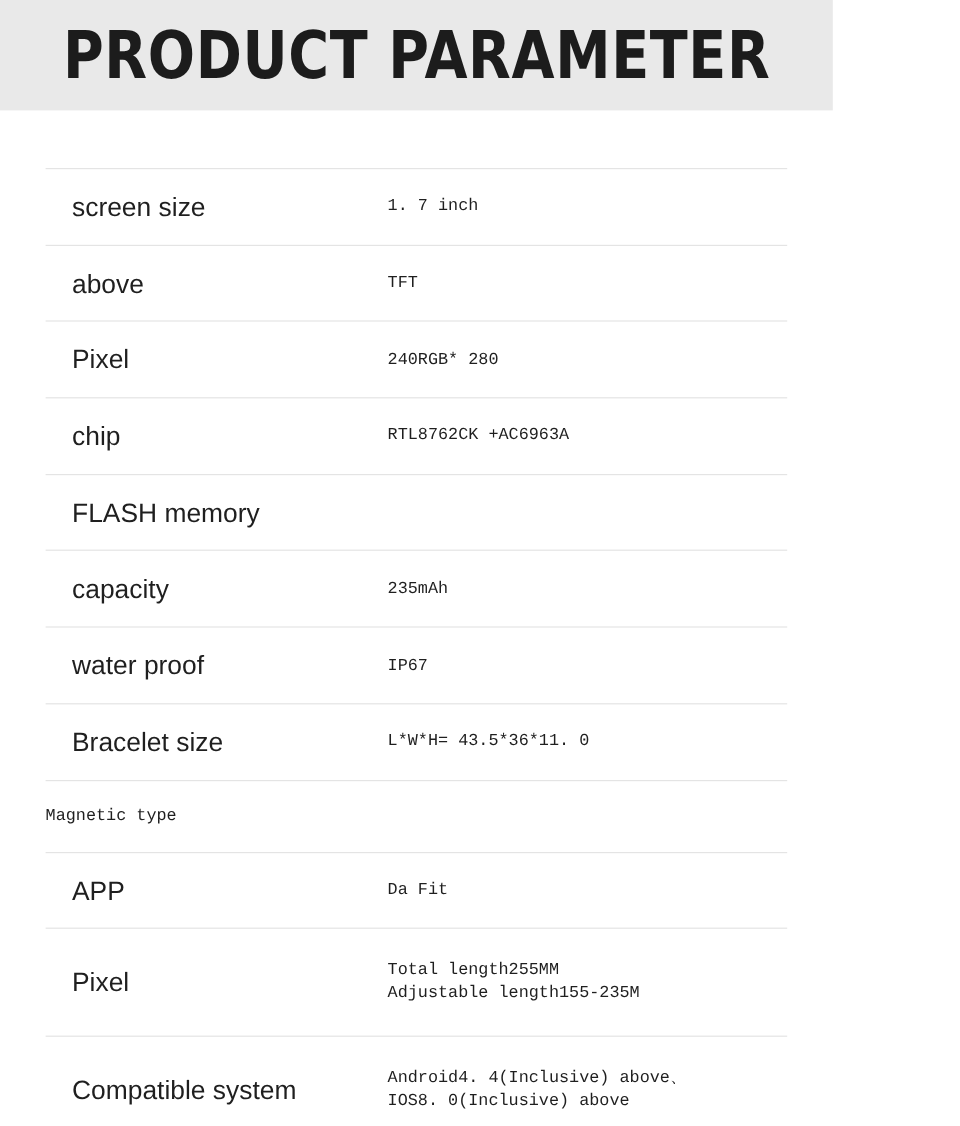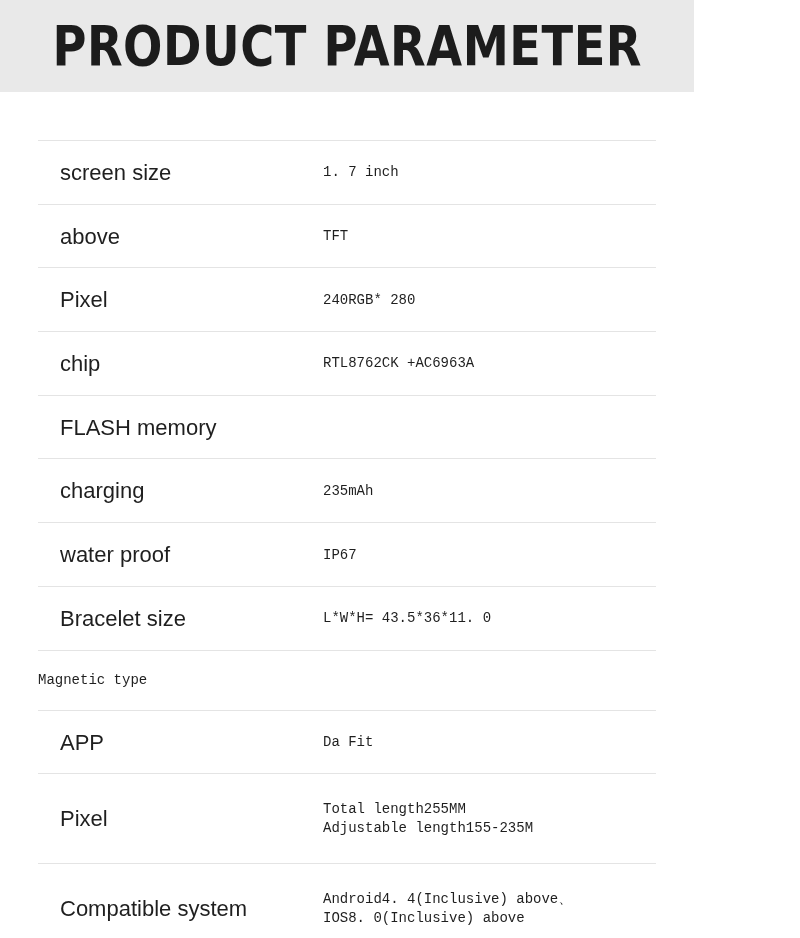"charging" div.spec-label { text: charging -> capacity }
